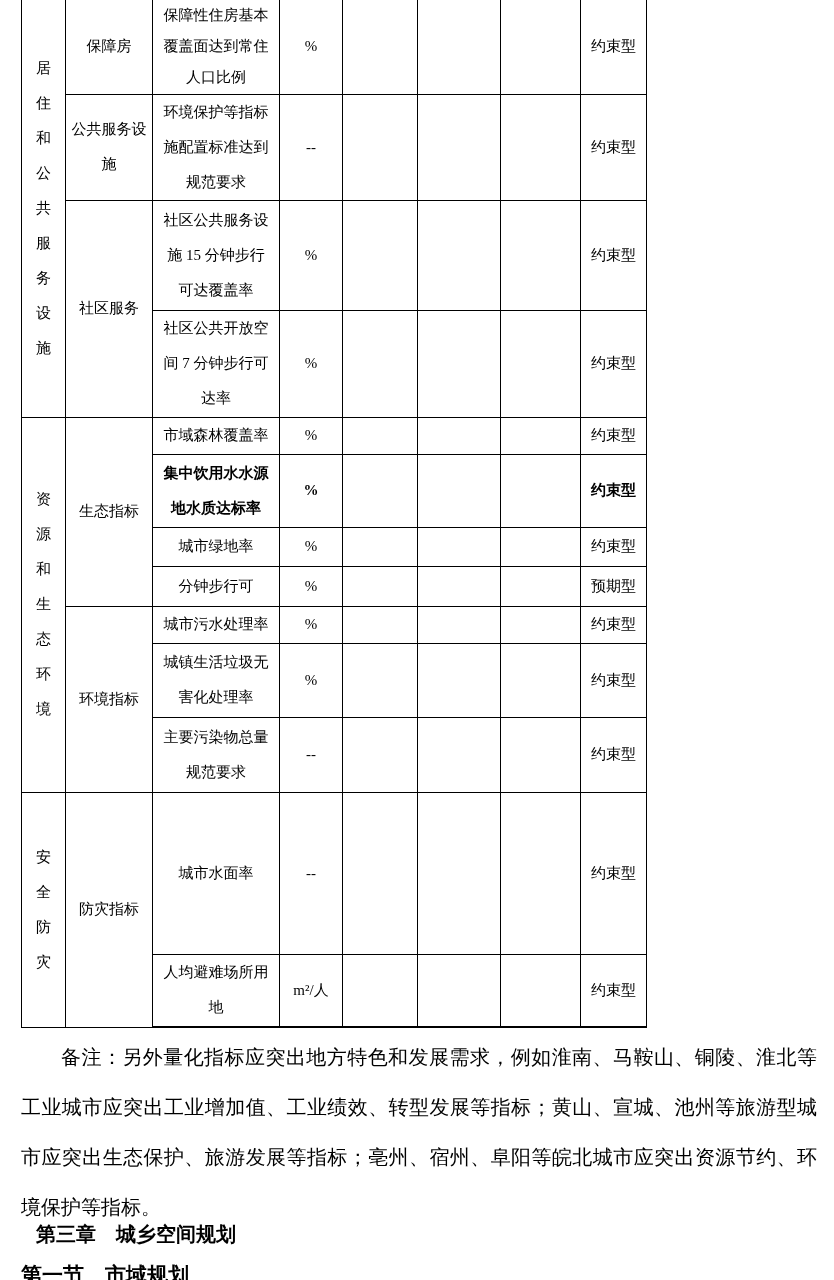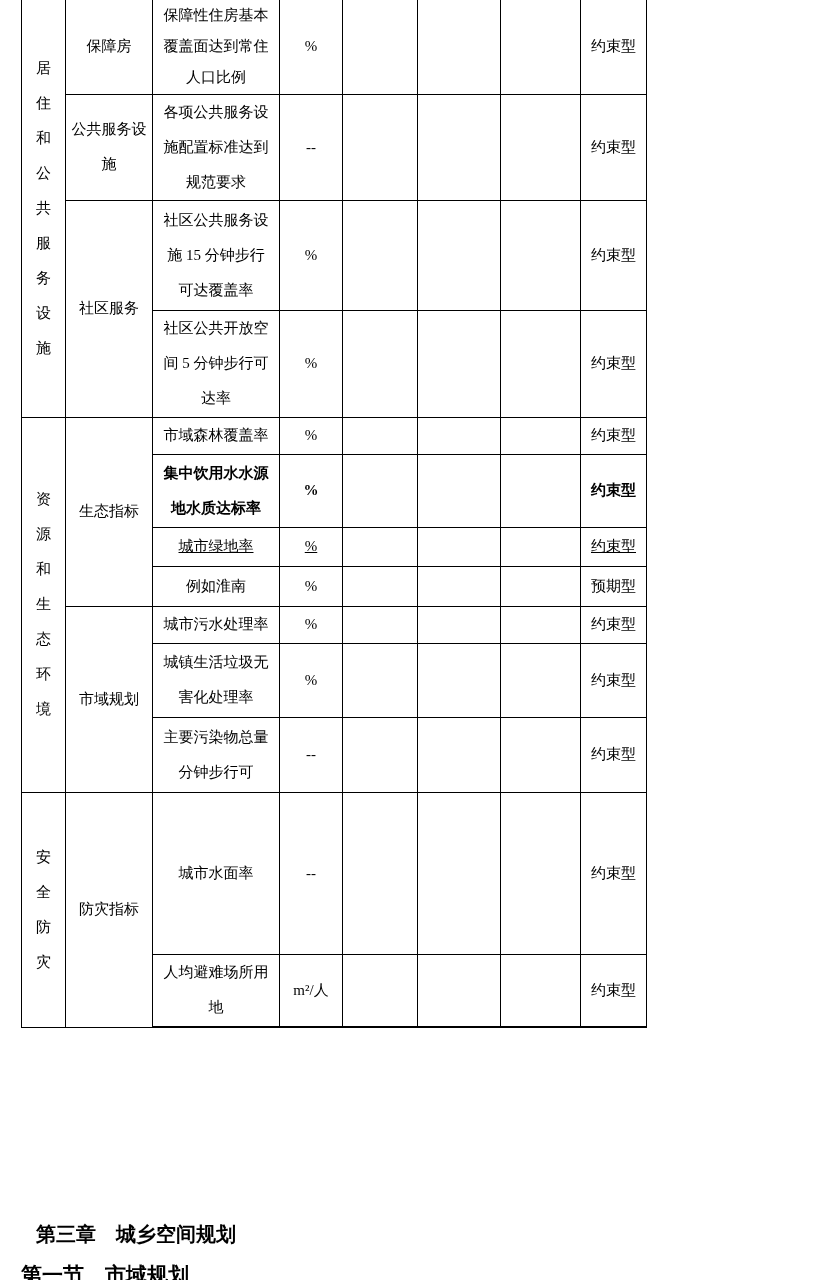"各项公共服务设" td.ind { text: 各项公共服务设 -> 环境保护等指标 }
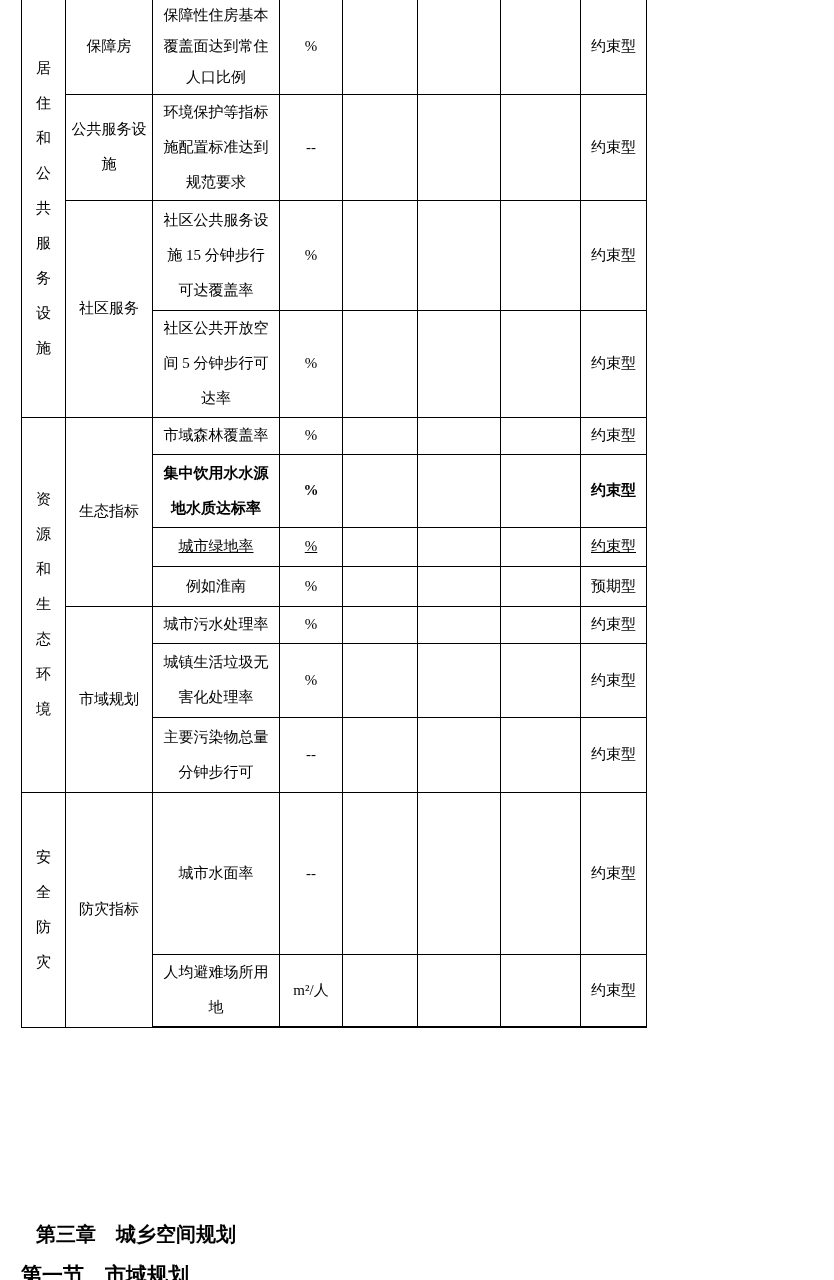"社区公共开放空" td.ind { text: 5 -> 7 }
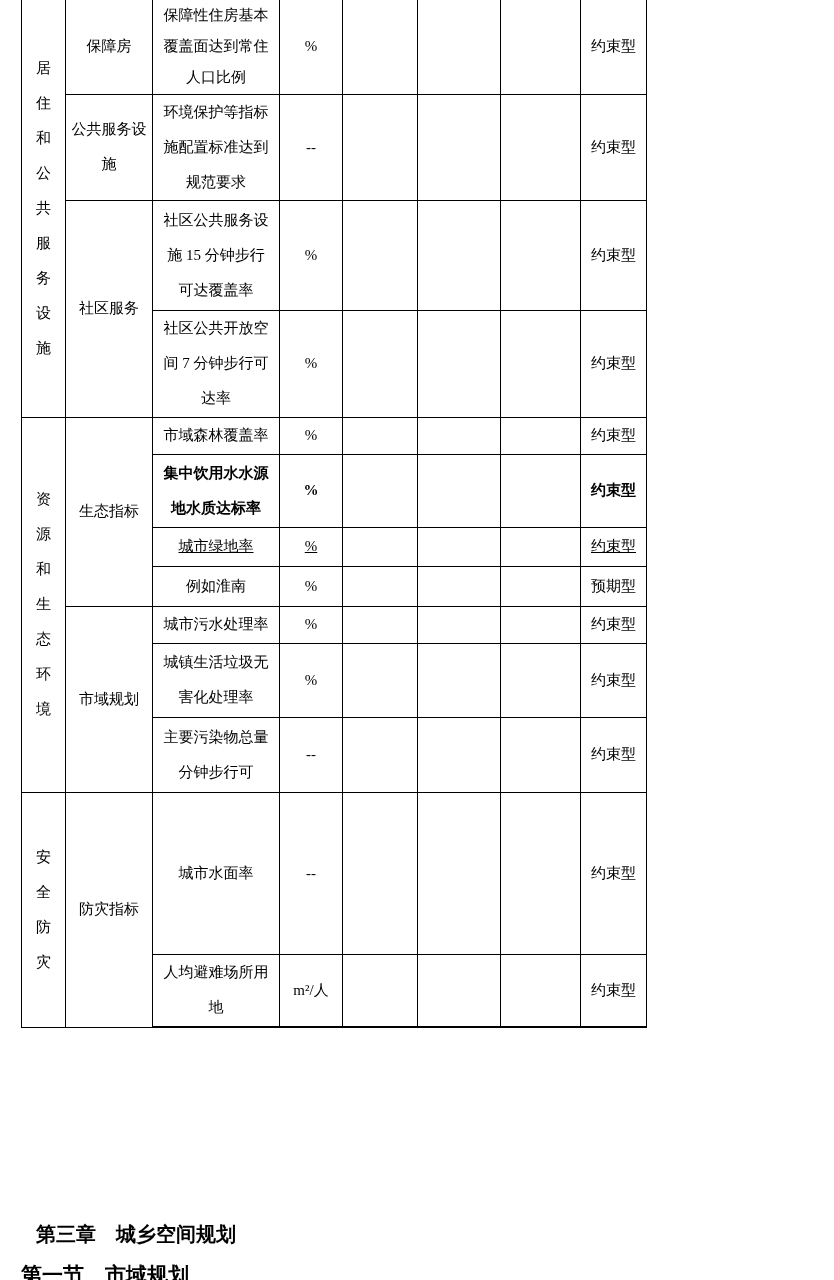"城市绿地率" tr.r7 { text-decoration: underline -> none }
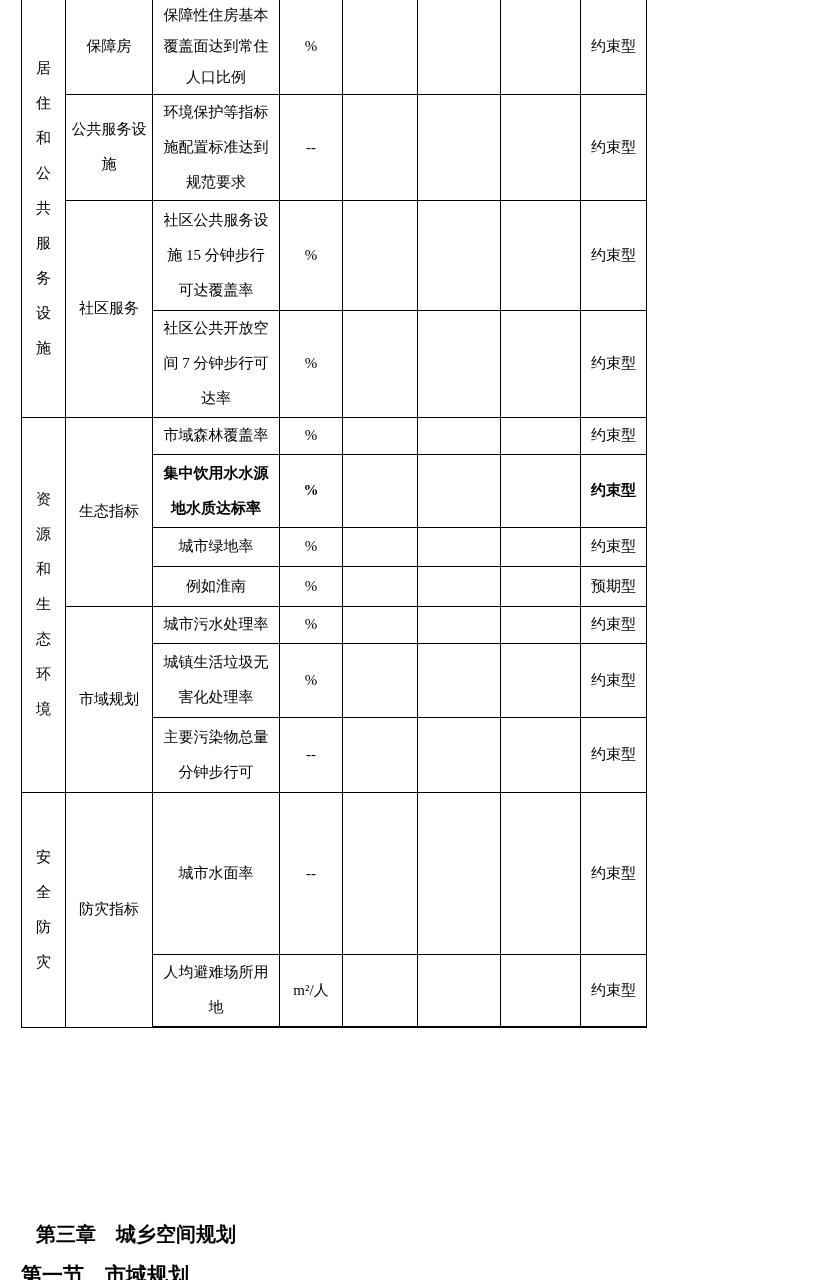"例如淮南" td.ind { text: 例如淮南 -> 分钟步行可 }
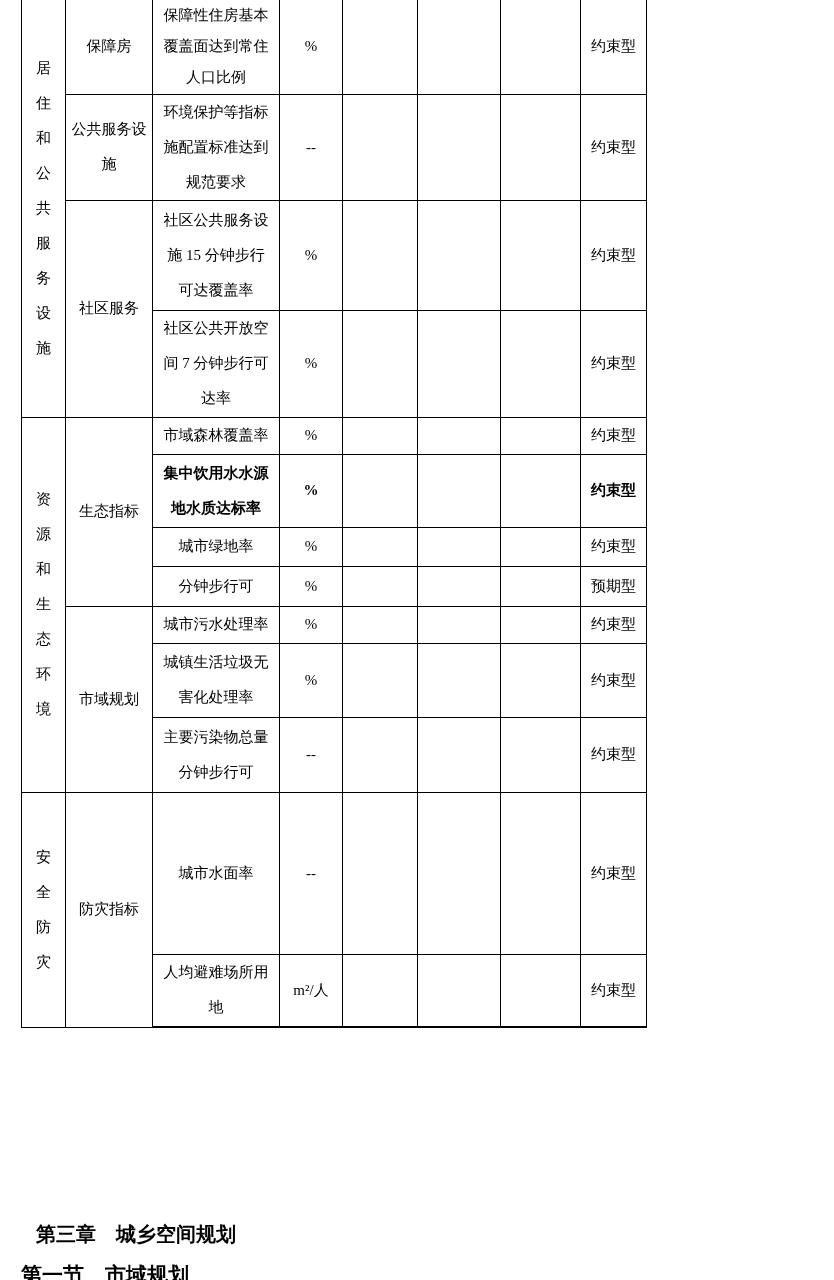"市域规划" td { text: 市域规划 -> 环境指标 }
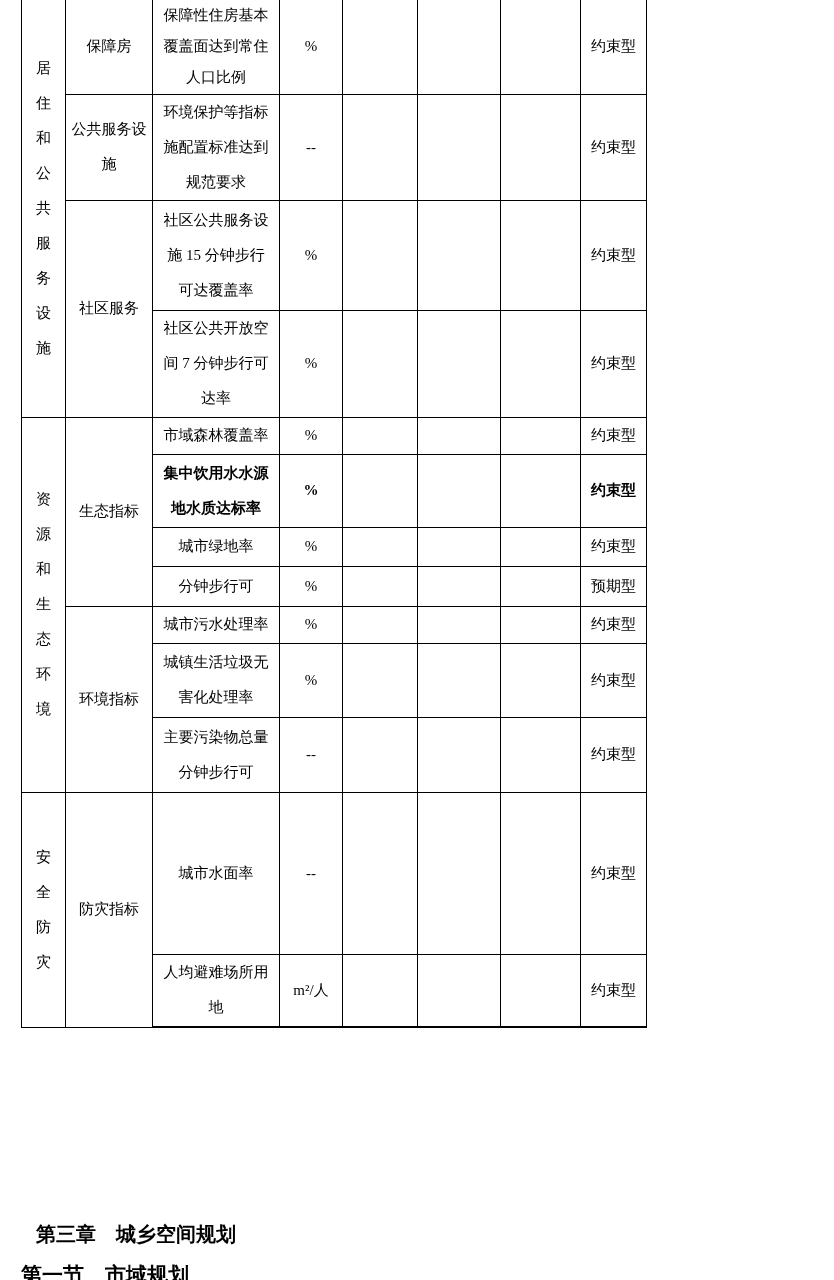"主要污染物总量" td.ind { text: 分钟步行可 -> 规范要求 }
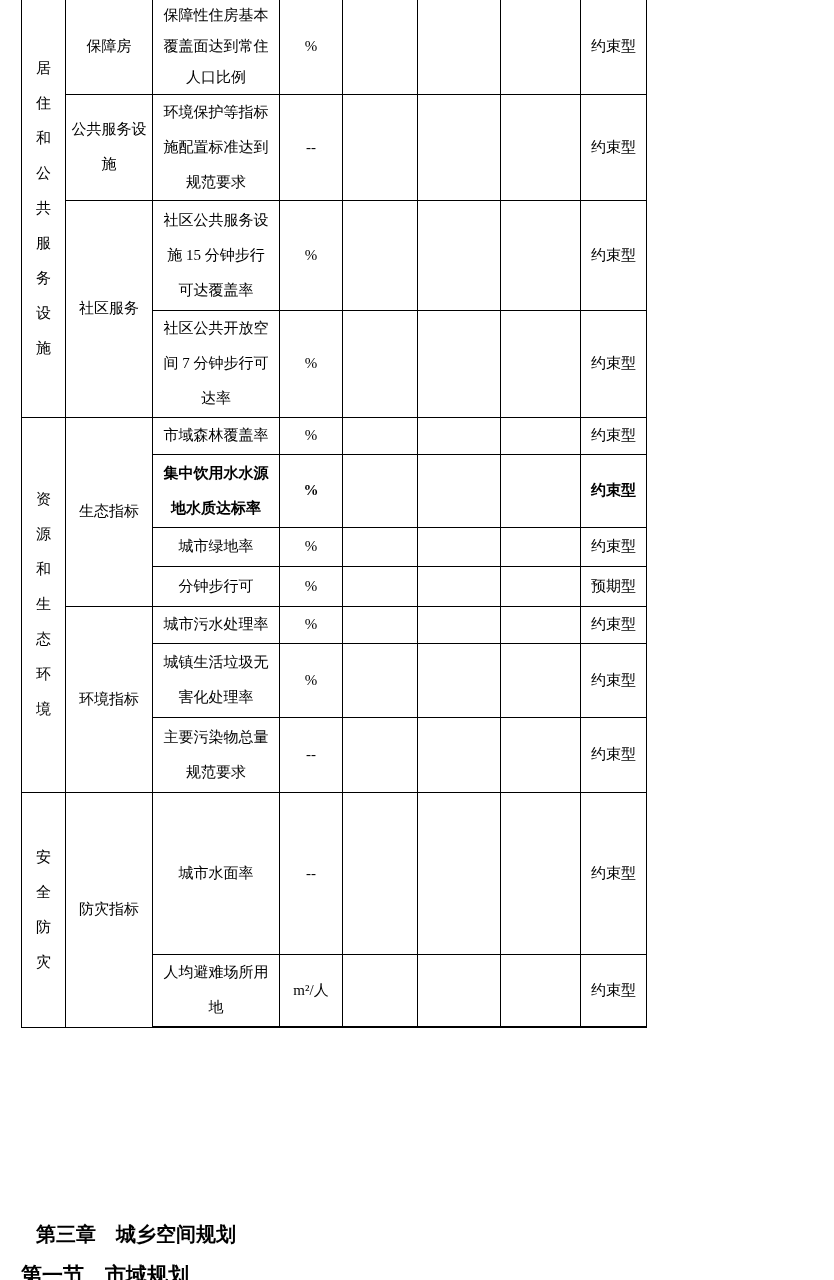"备注：另外量化指标应突出地方特色和发展需求，例如淮南、马鞍山、铜陵、淮北等工业城" div.note { html: none -> <div>备注：另外量化指标应突出地方特色和发展需求，例如淮南、马鞍山、铜陵、淮北等工业城市应突出工业增加值、工业绩效、转型发展等指标；黄山、宣城、池州等旅游型城市应突出生态保护、旅游发展等指标；亳州、宿州、阜阳等皖北城市应突出资源节约、环境保护等指标。</div> }
